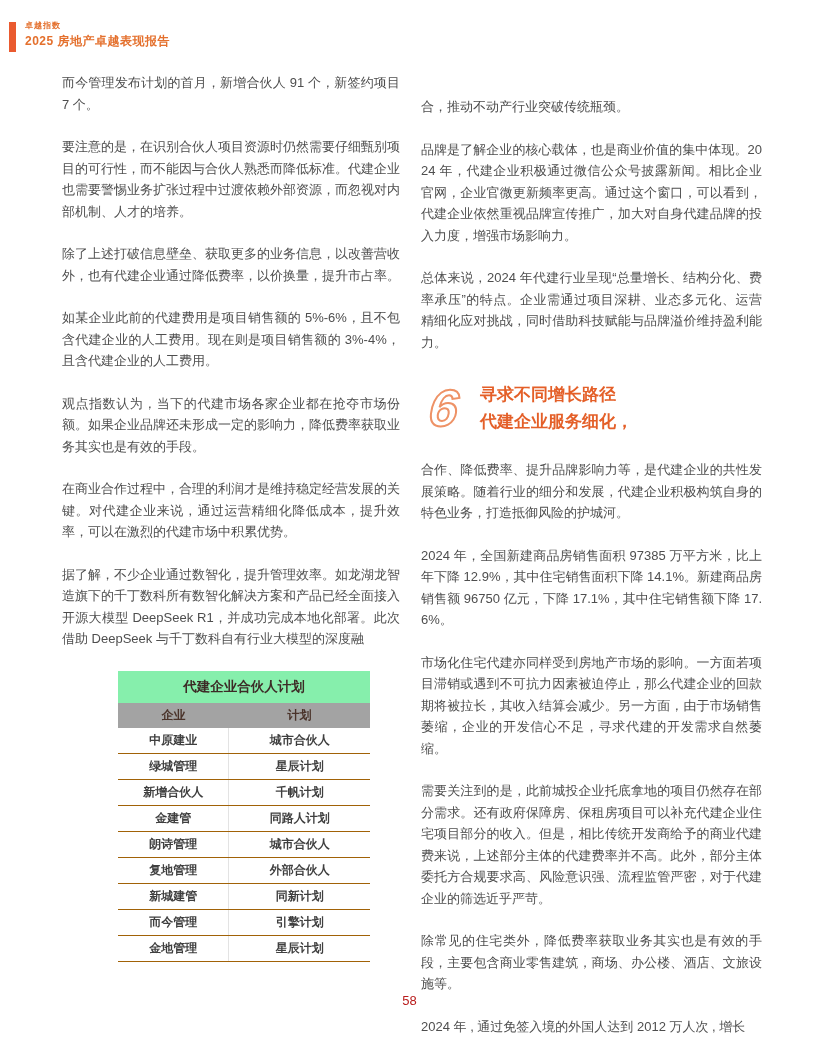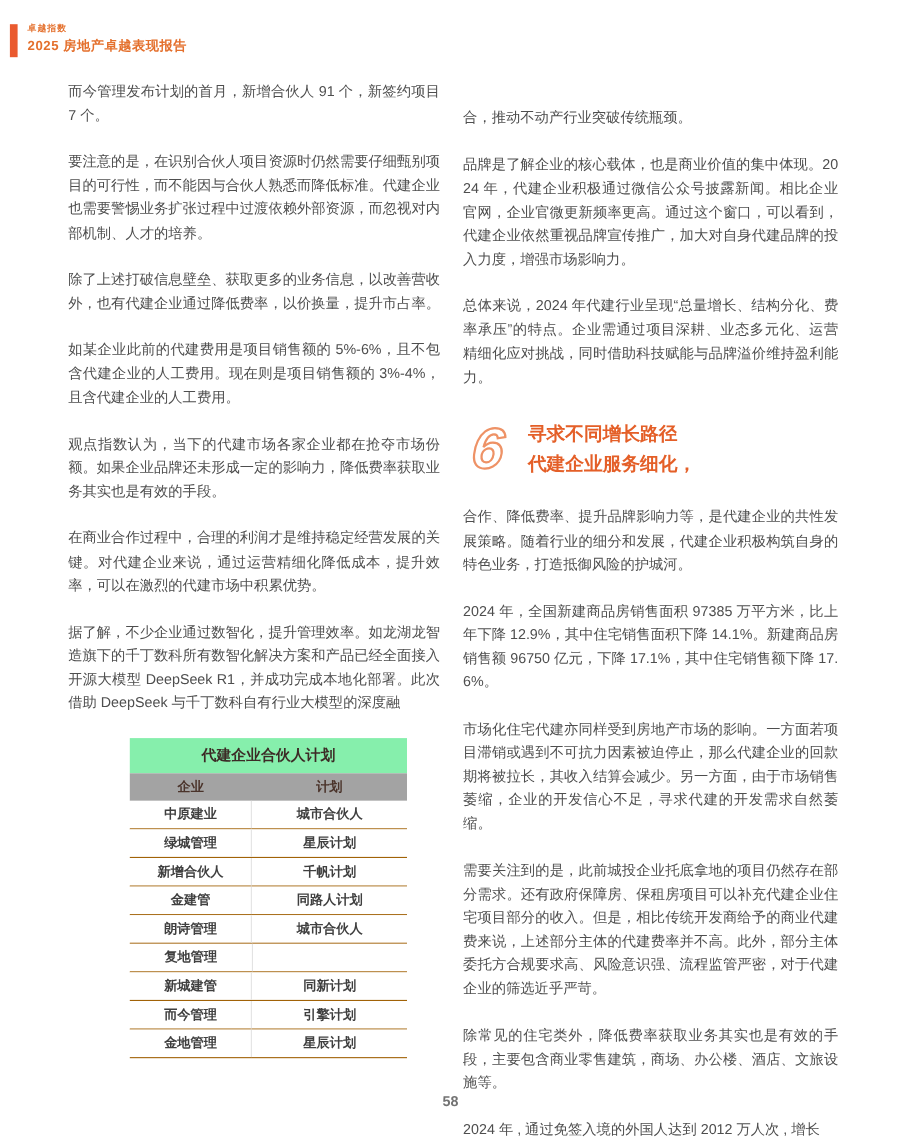"外部合伙人" div.c2 { html: none -> <div>外部合伙人</div> }
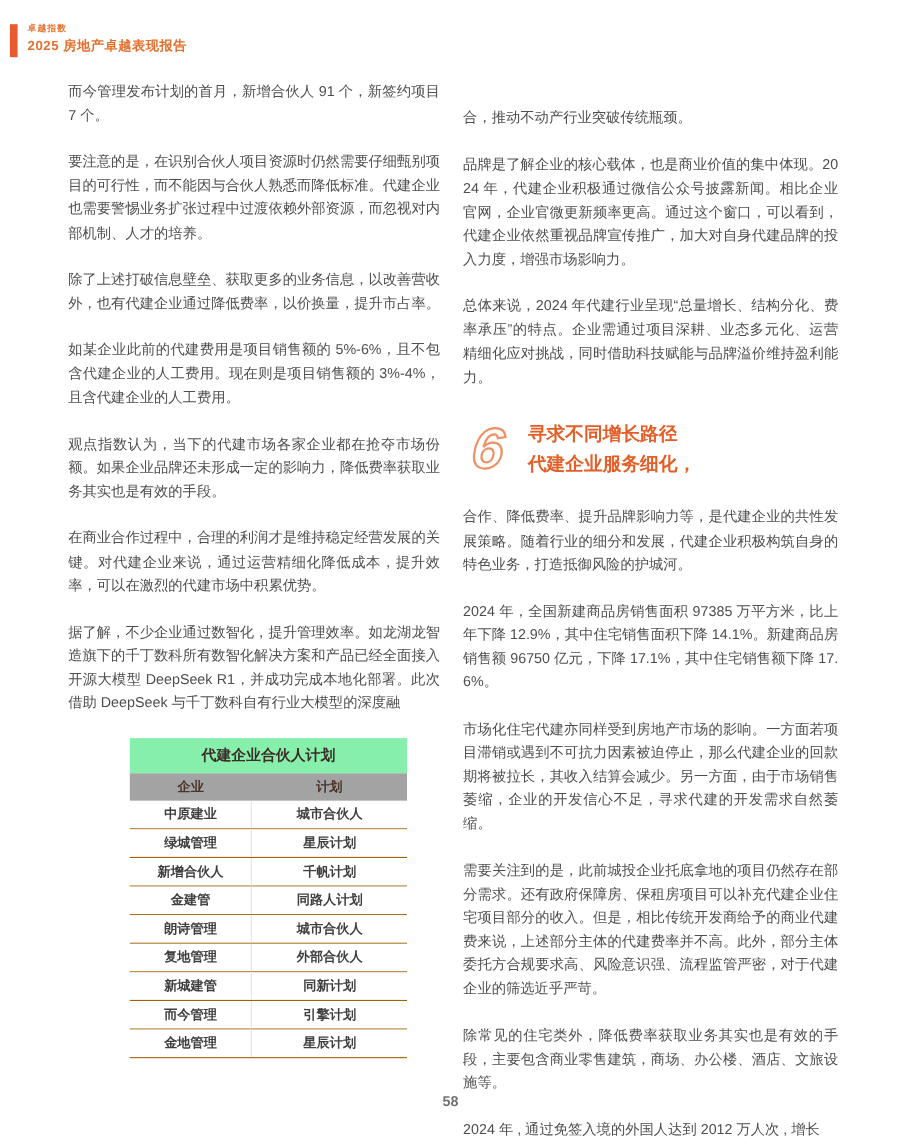"58" .page-number { color: #737373 -> #b91c1c; font-weight: bold -> none }
